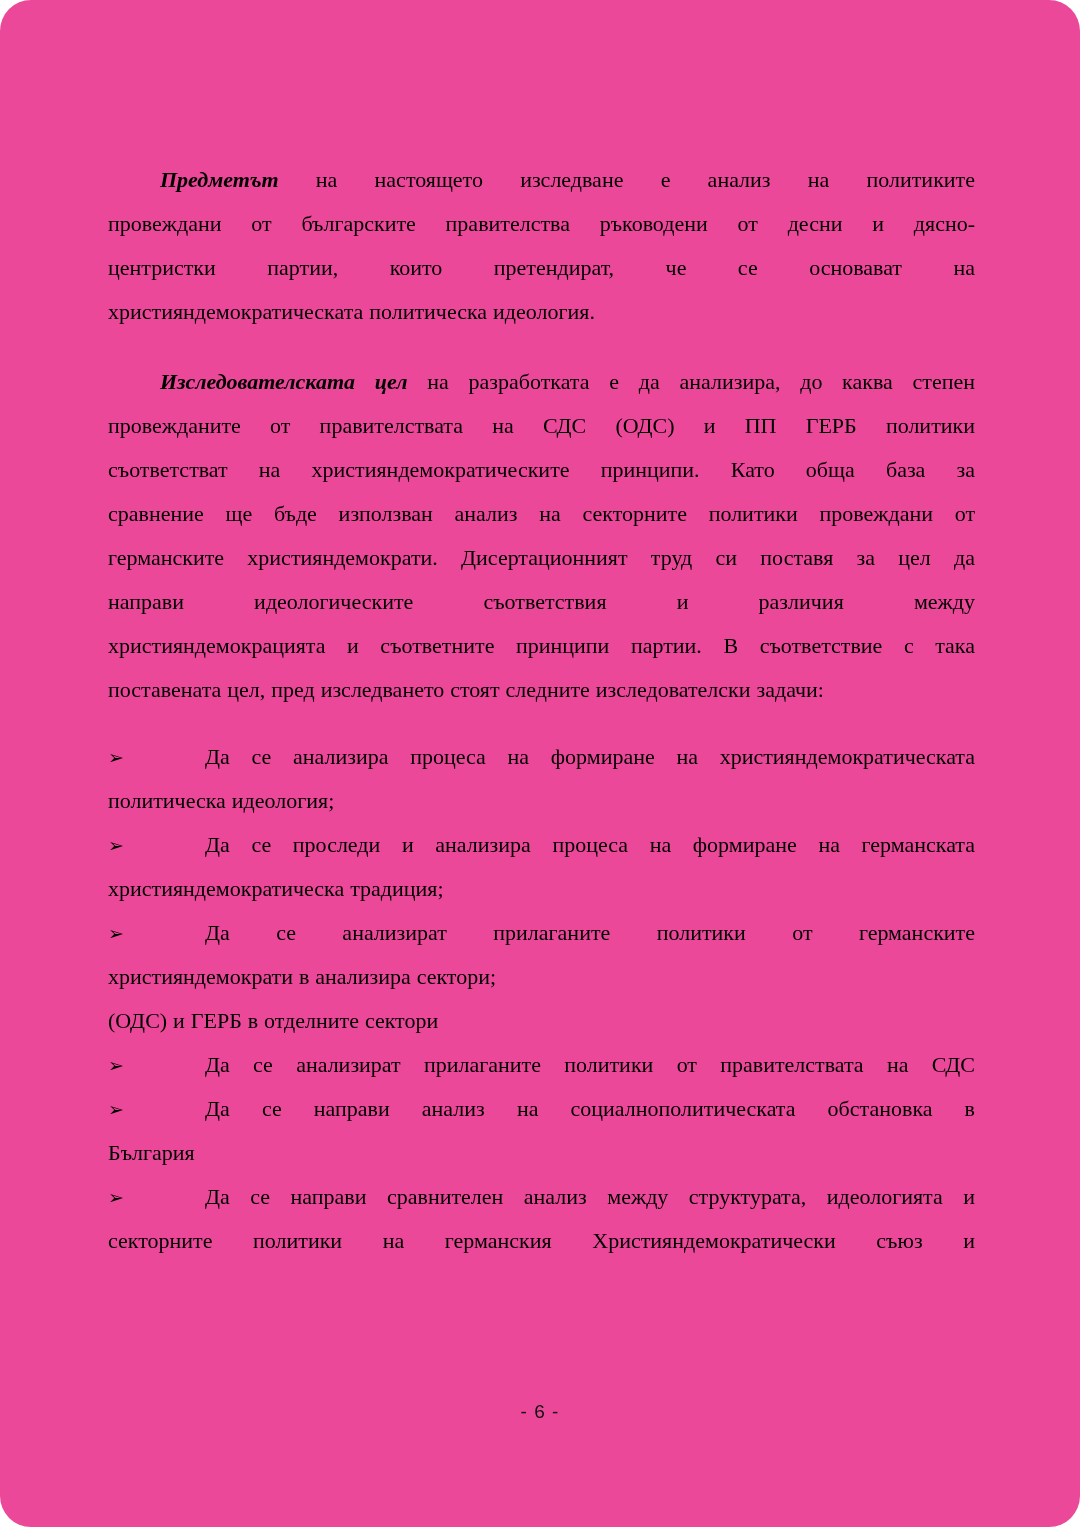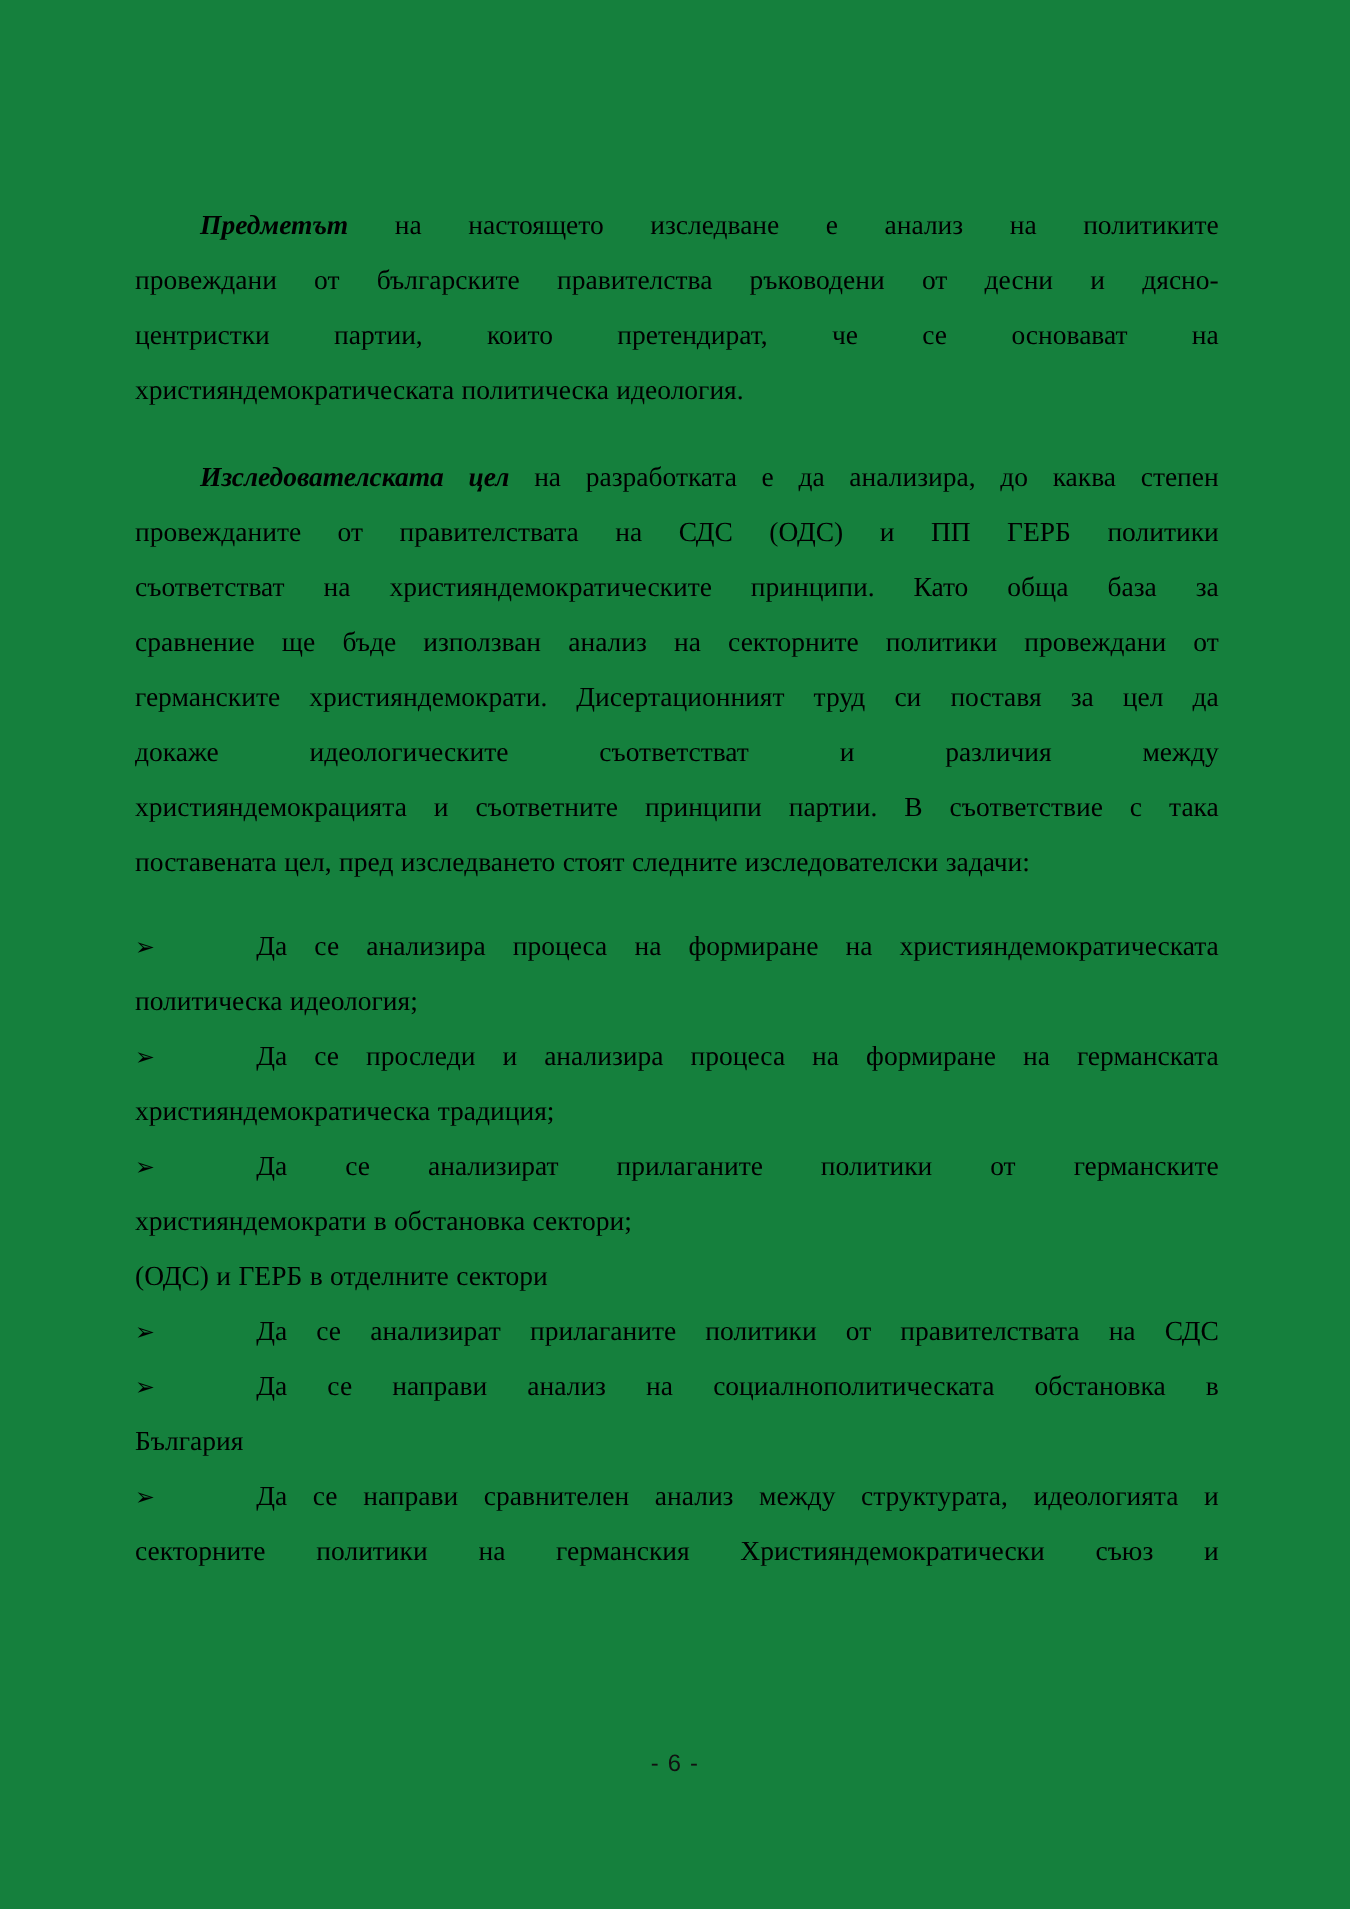"Предметът на настоящето изследване е" .page { background: #15803d -> #ec4899; border-radius: none -> 31px }
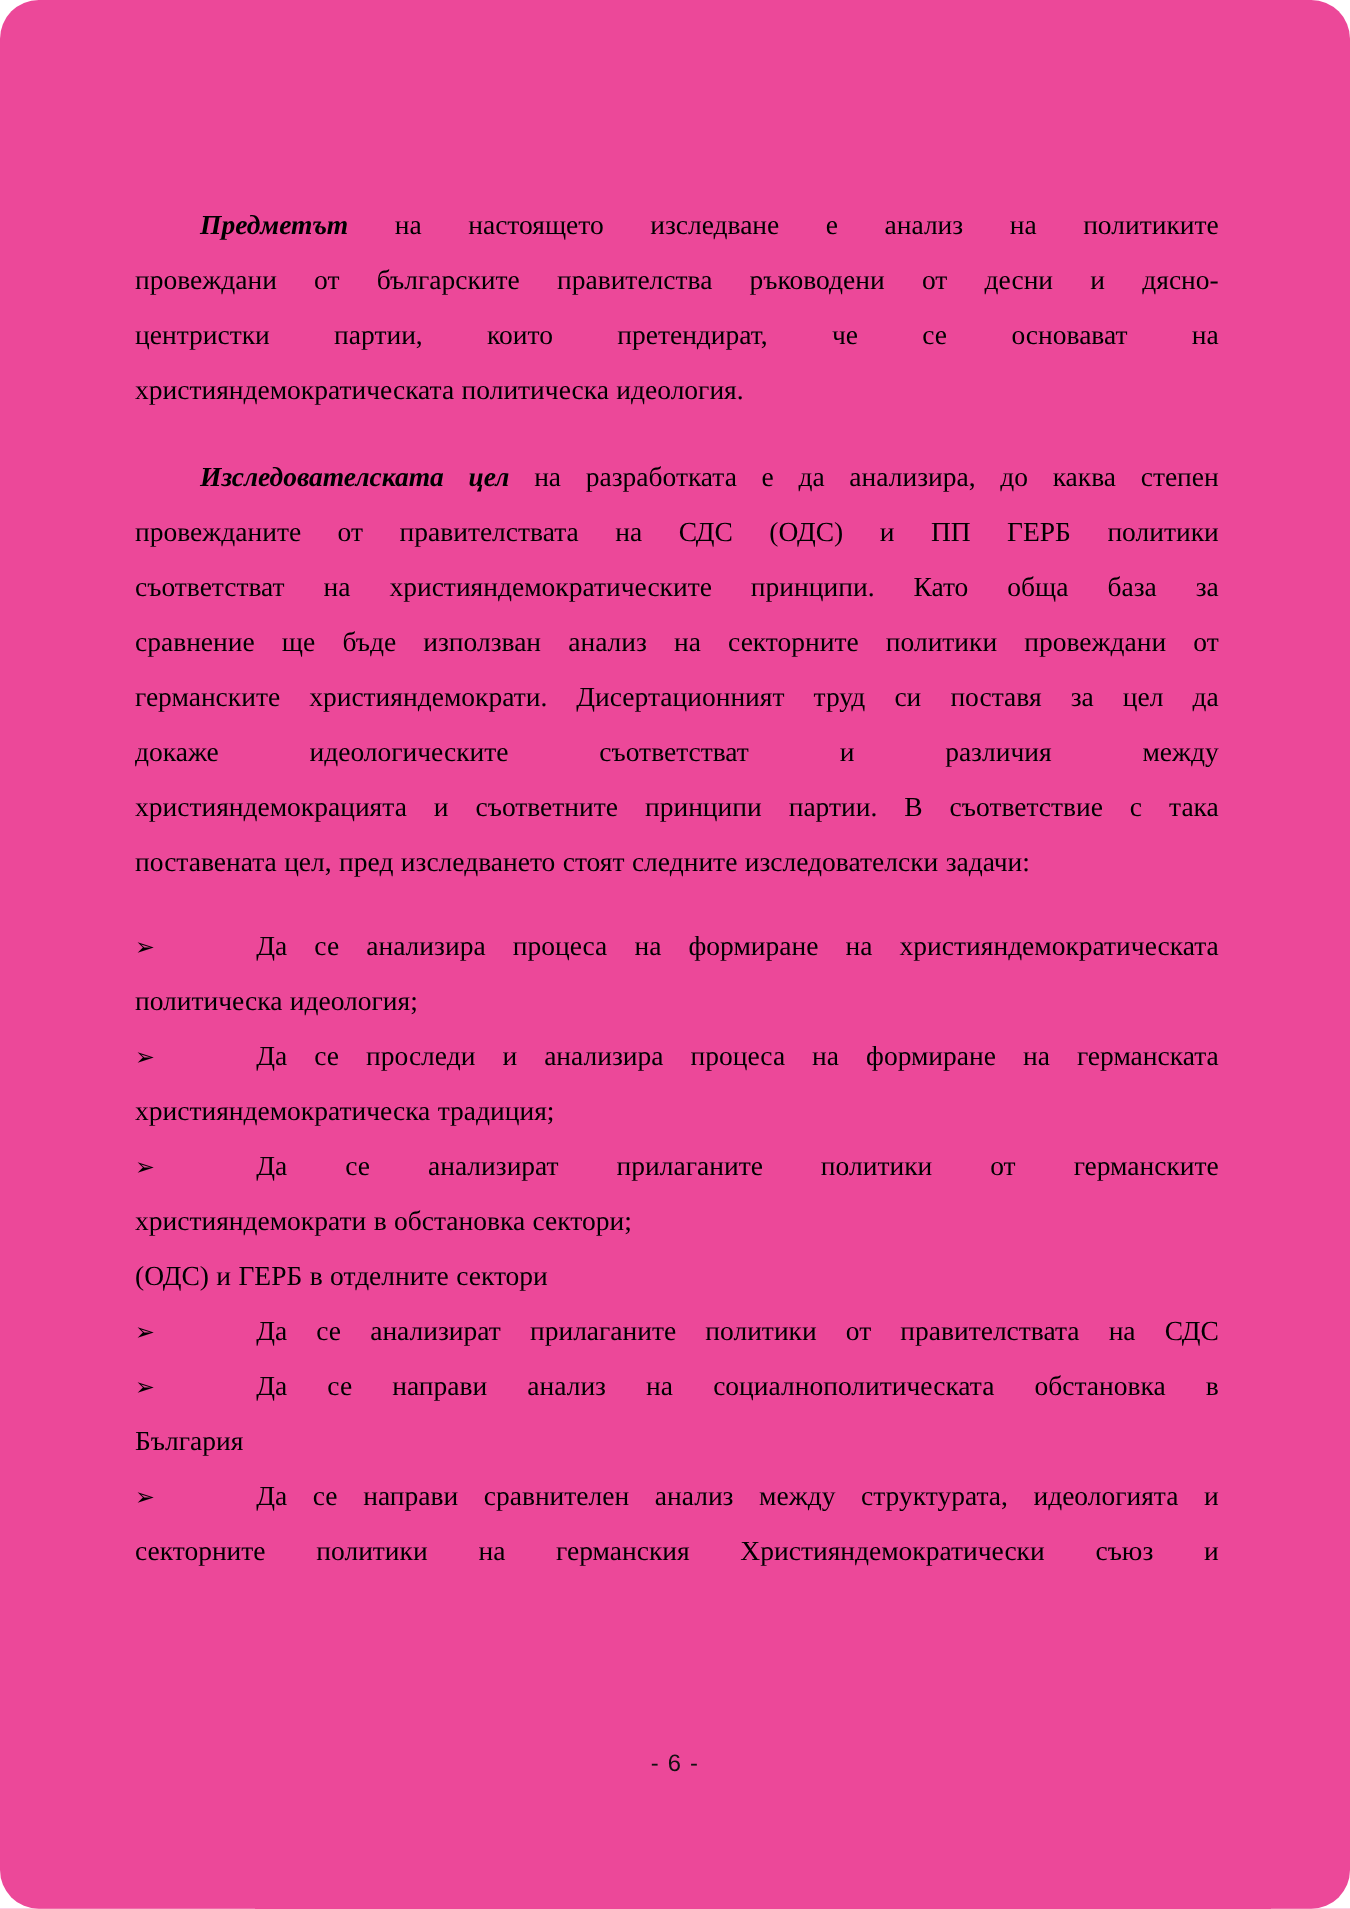"докаже идеологическите съответстват и" div.line { text: докаже идеологическите съответстват -> направи идеологическите съответствия }
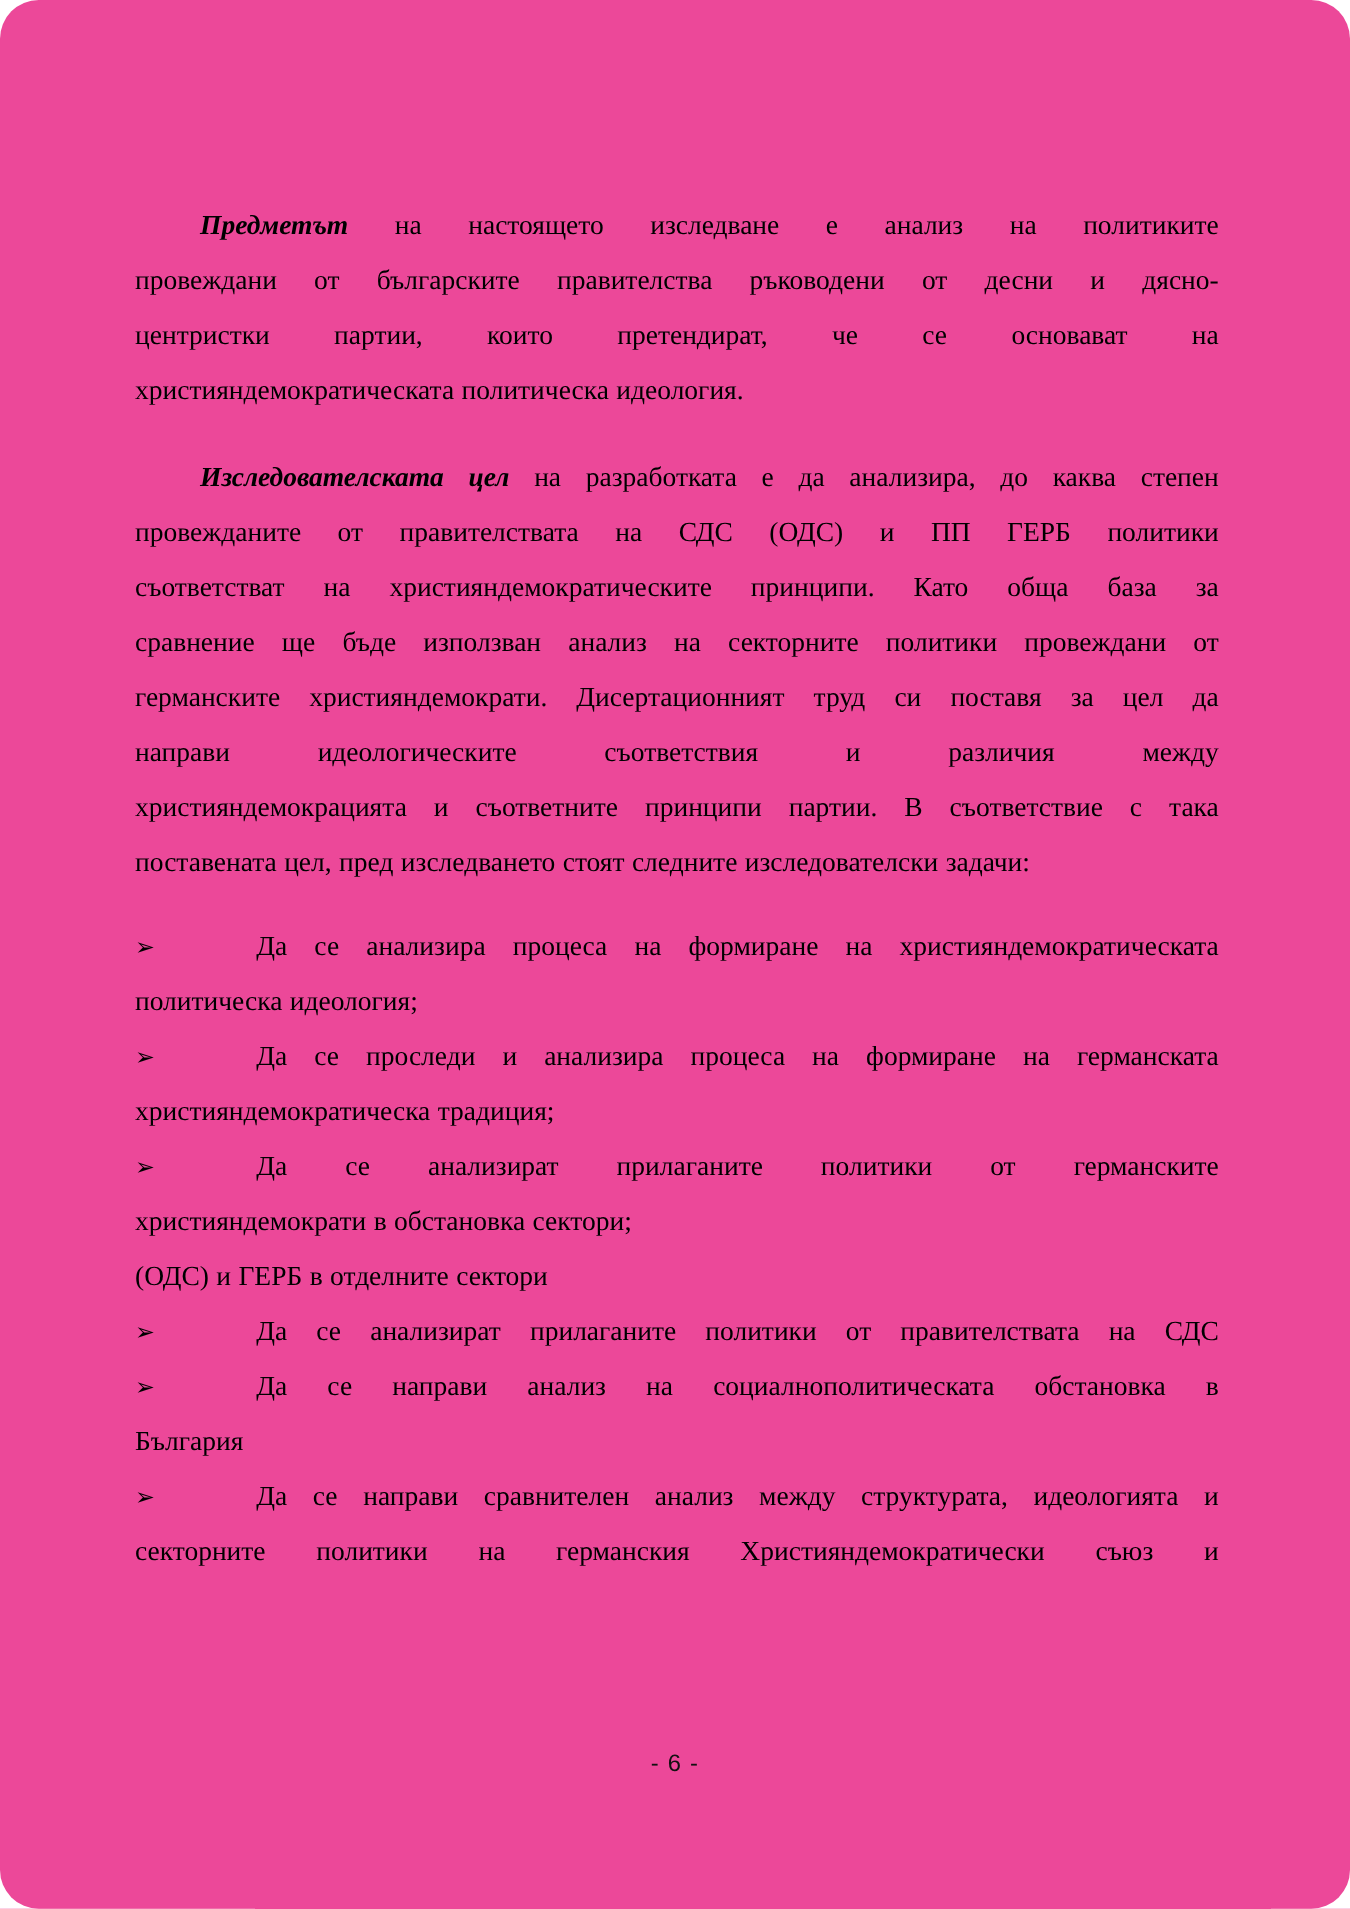"християндемократи в обстановка сектори;" div.line { text: обстановка -> анализира }
